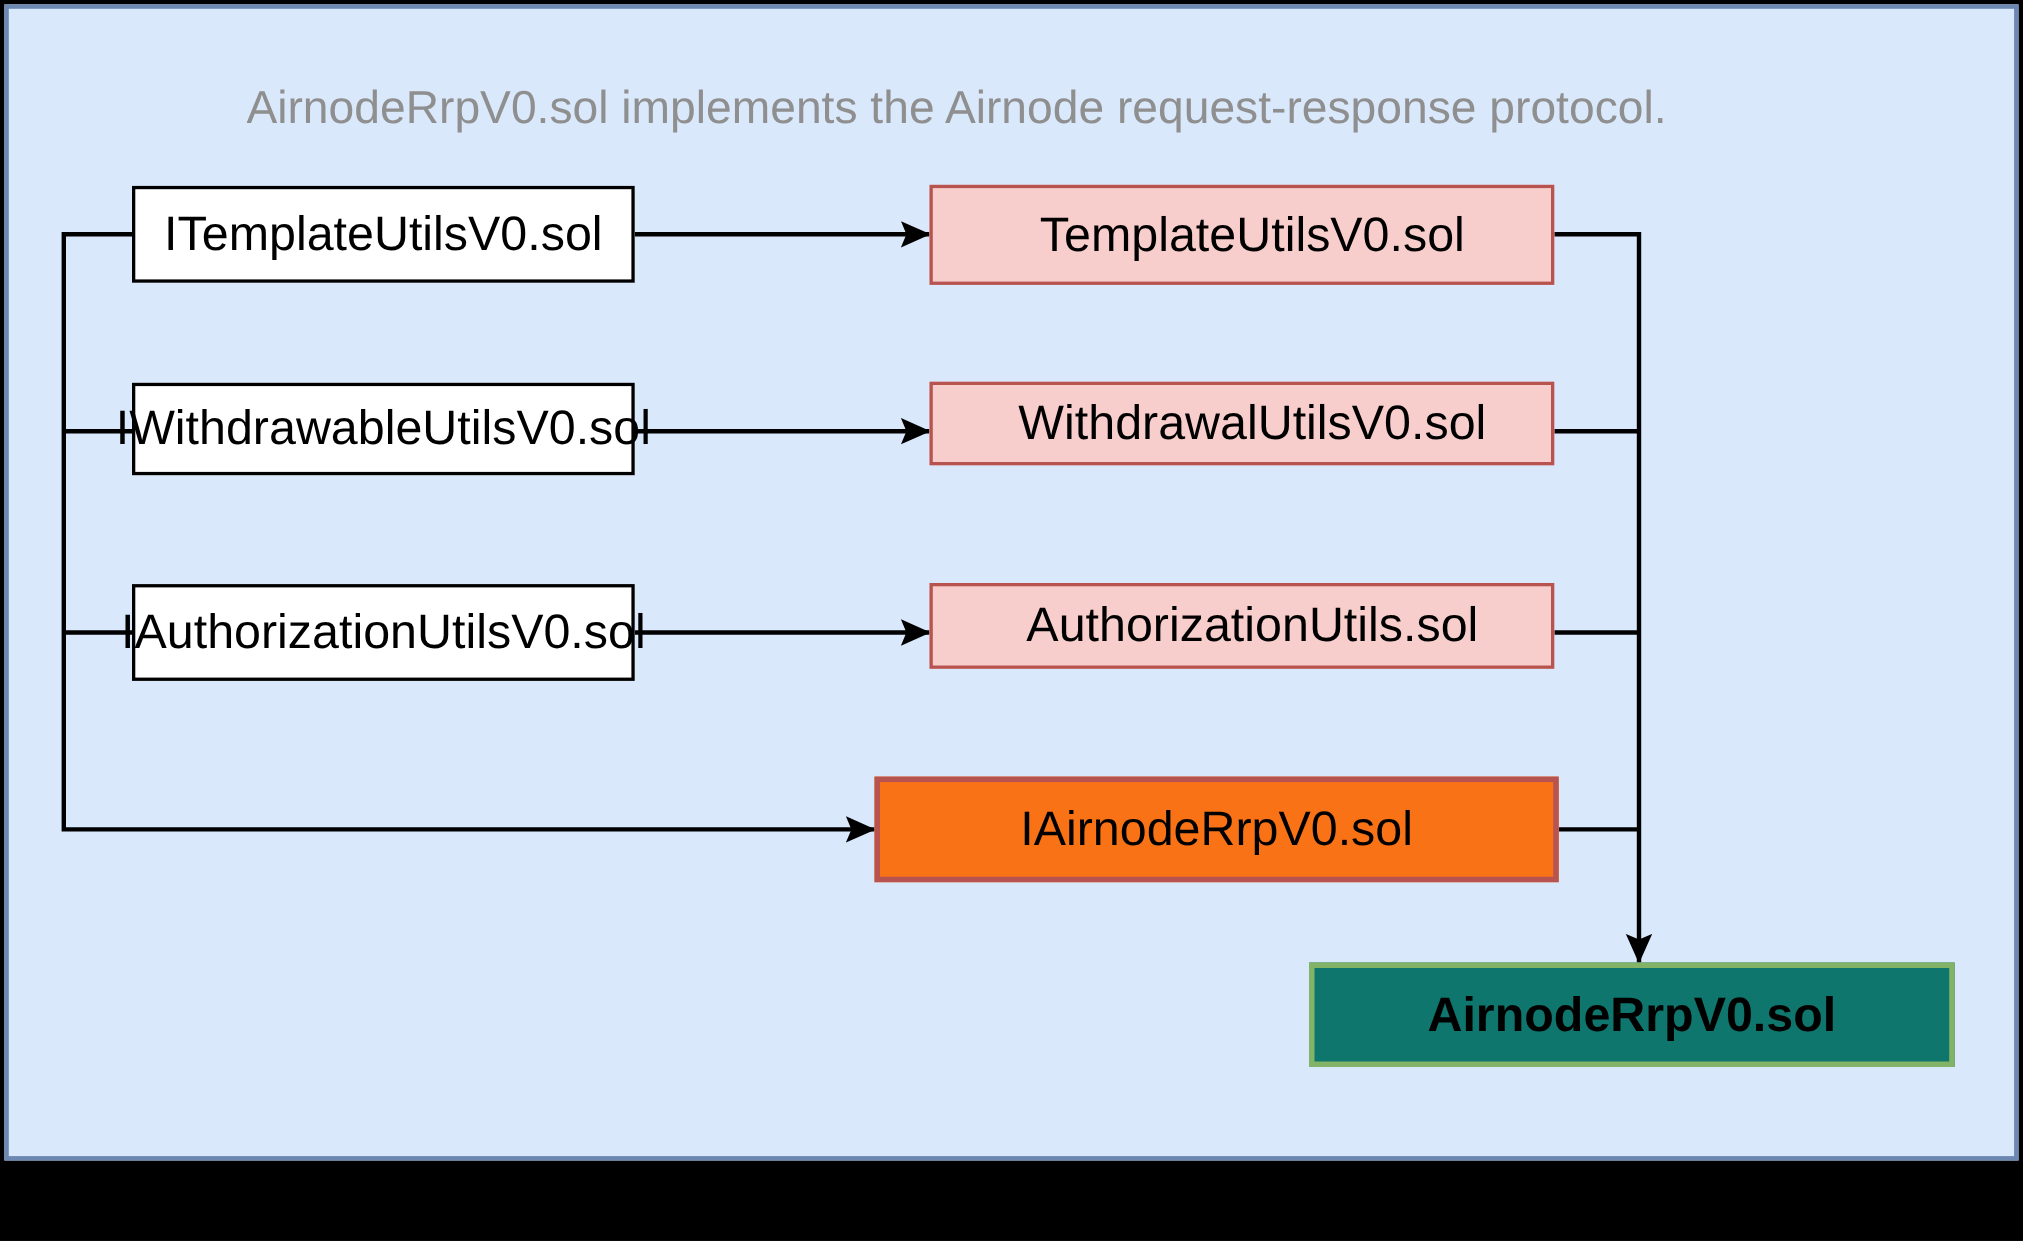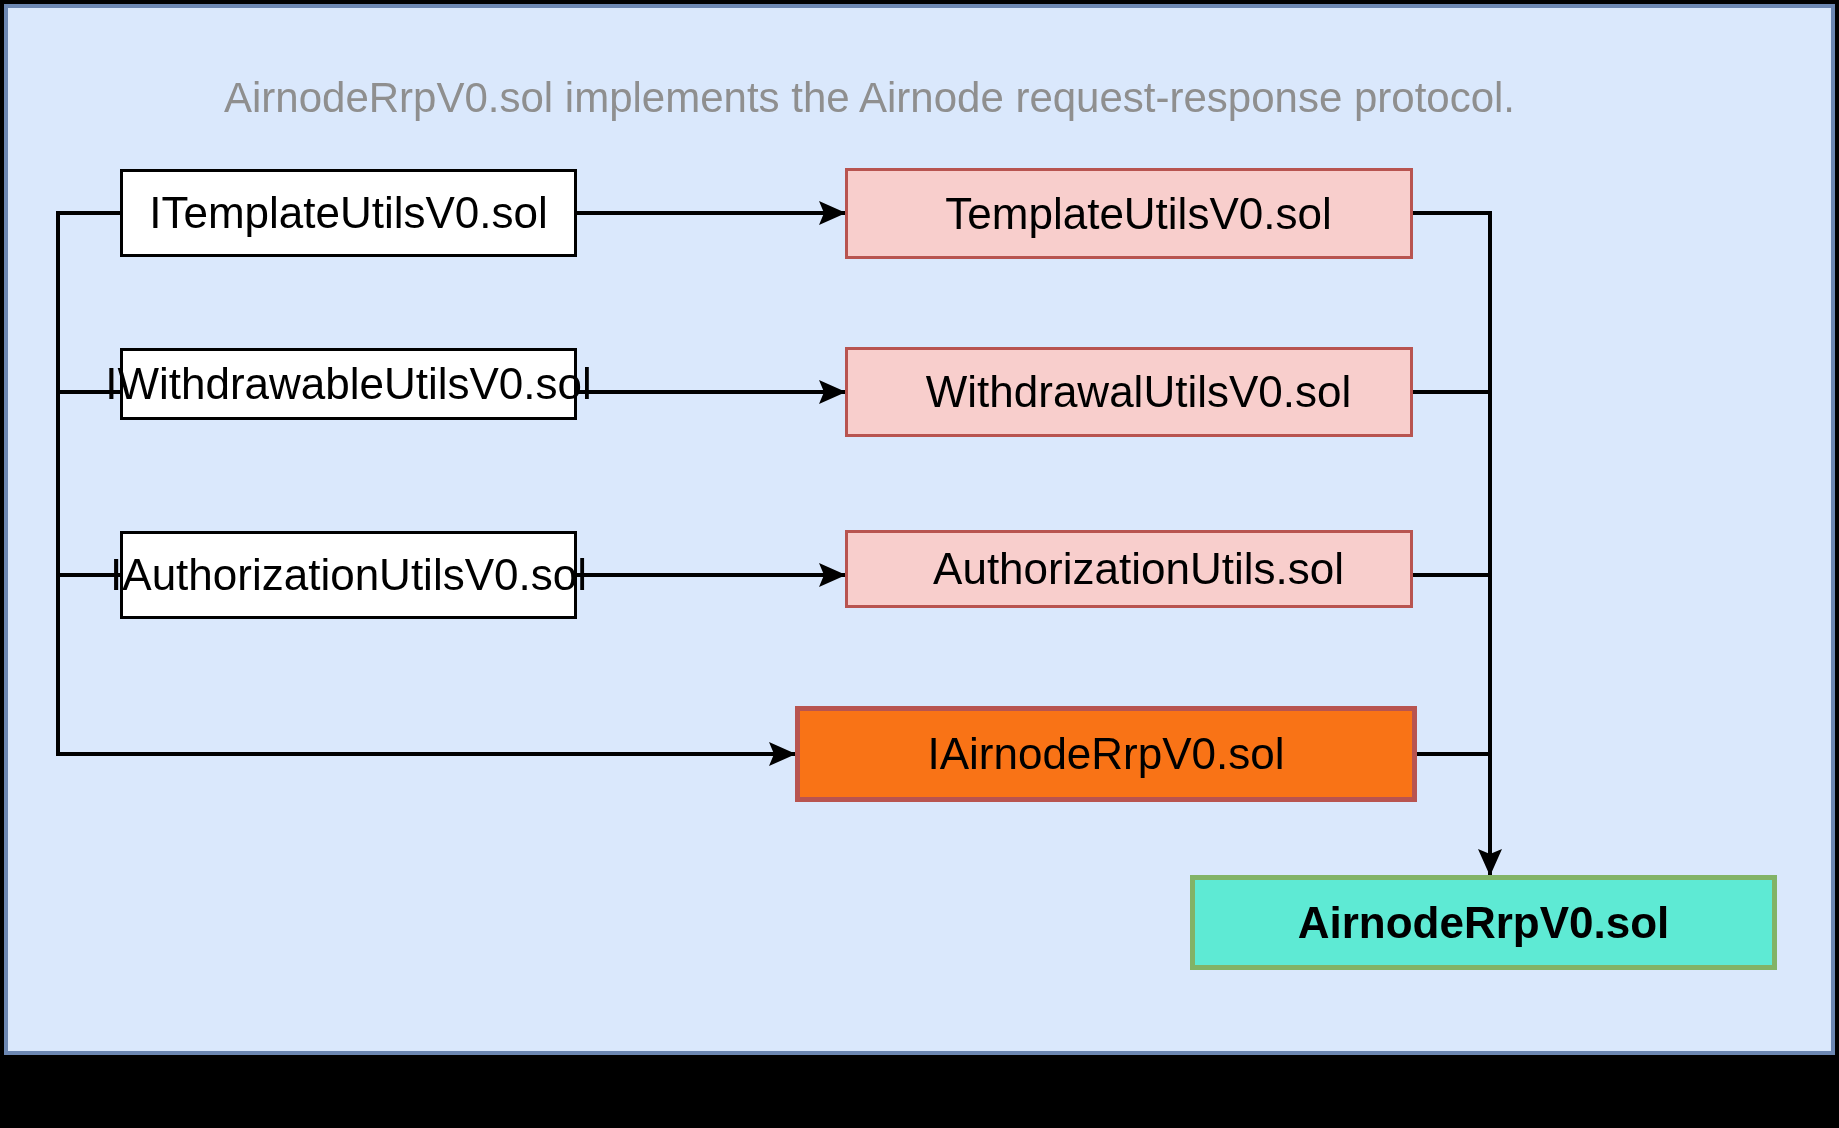"IWithdrawableUtilsV0.sol" #n-iface-1 { height: 72px -> 84px }
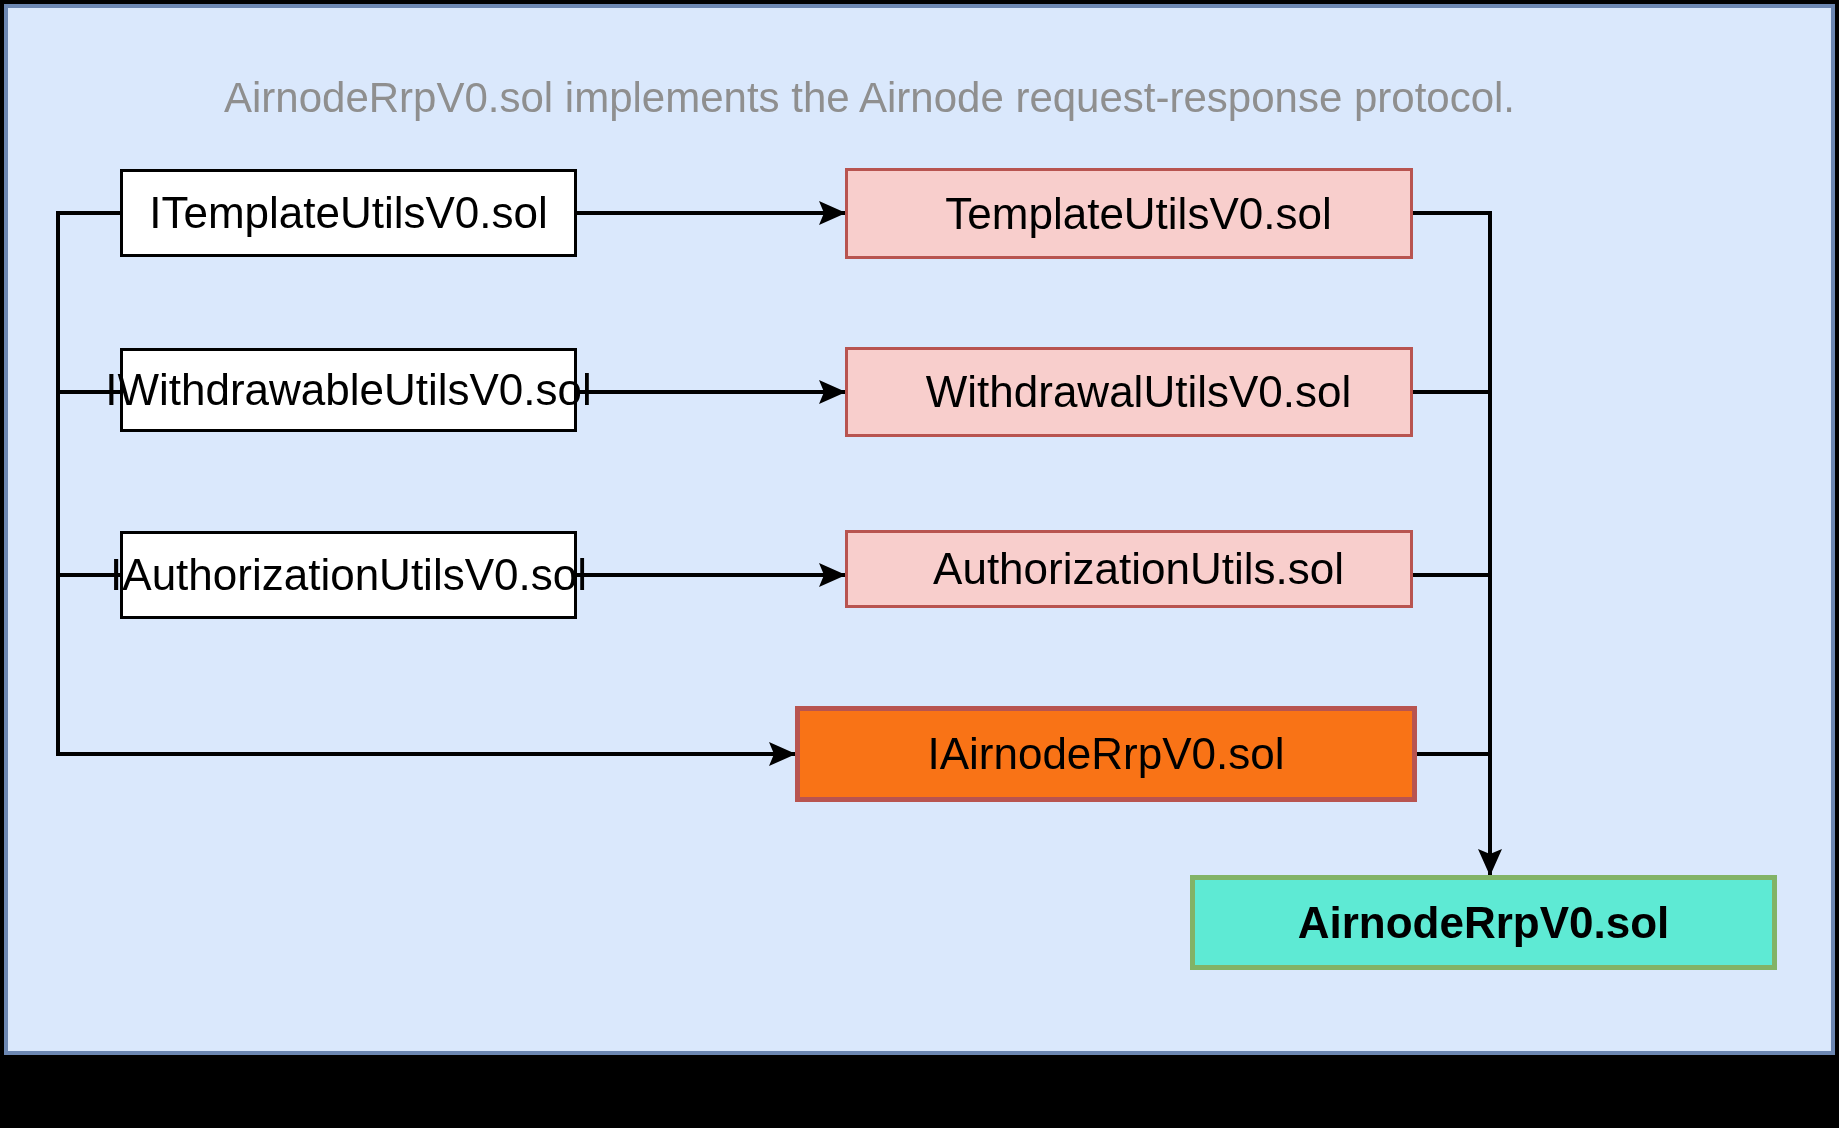"WithdrawalUtilsV0.sol" #n-impl-1 { height: 90px -> 76px }
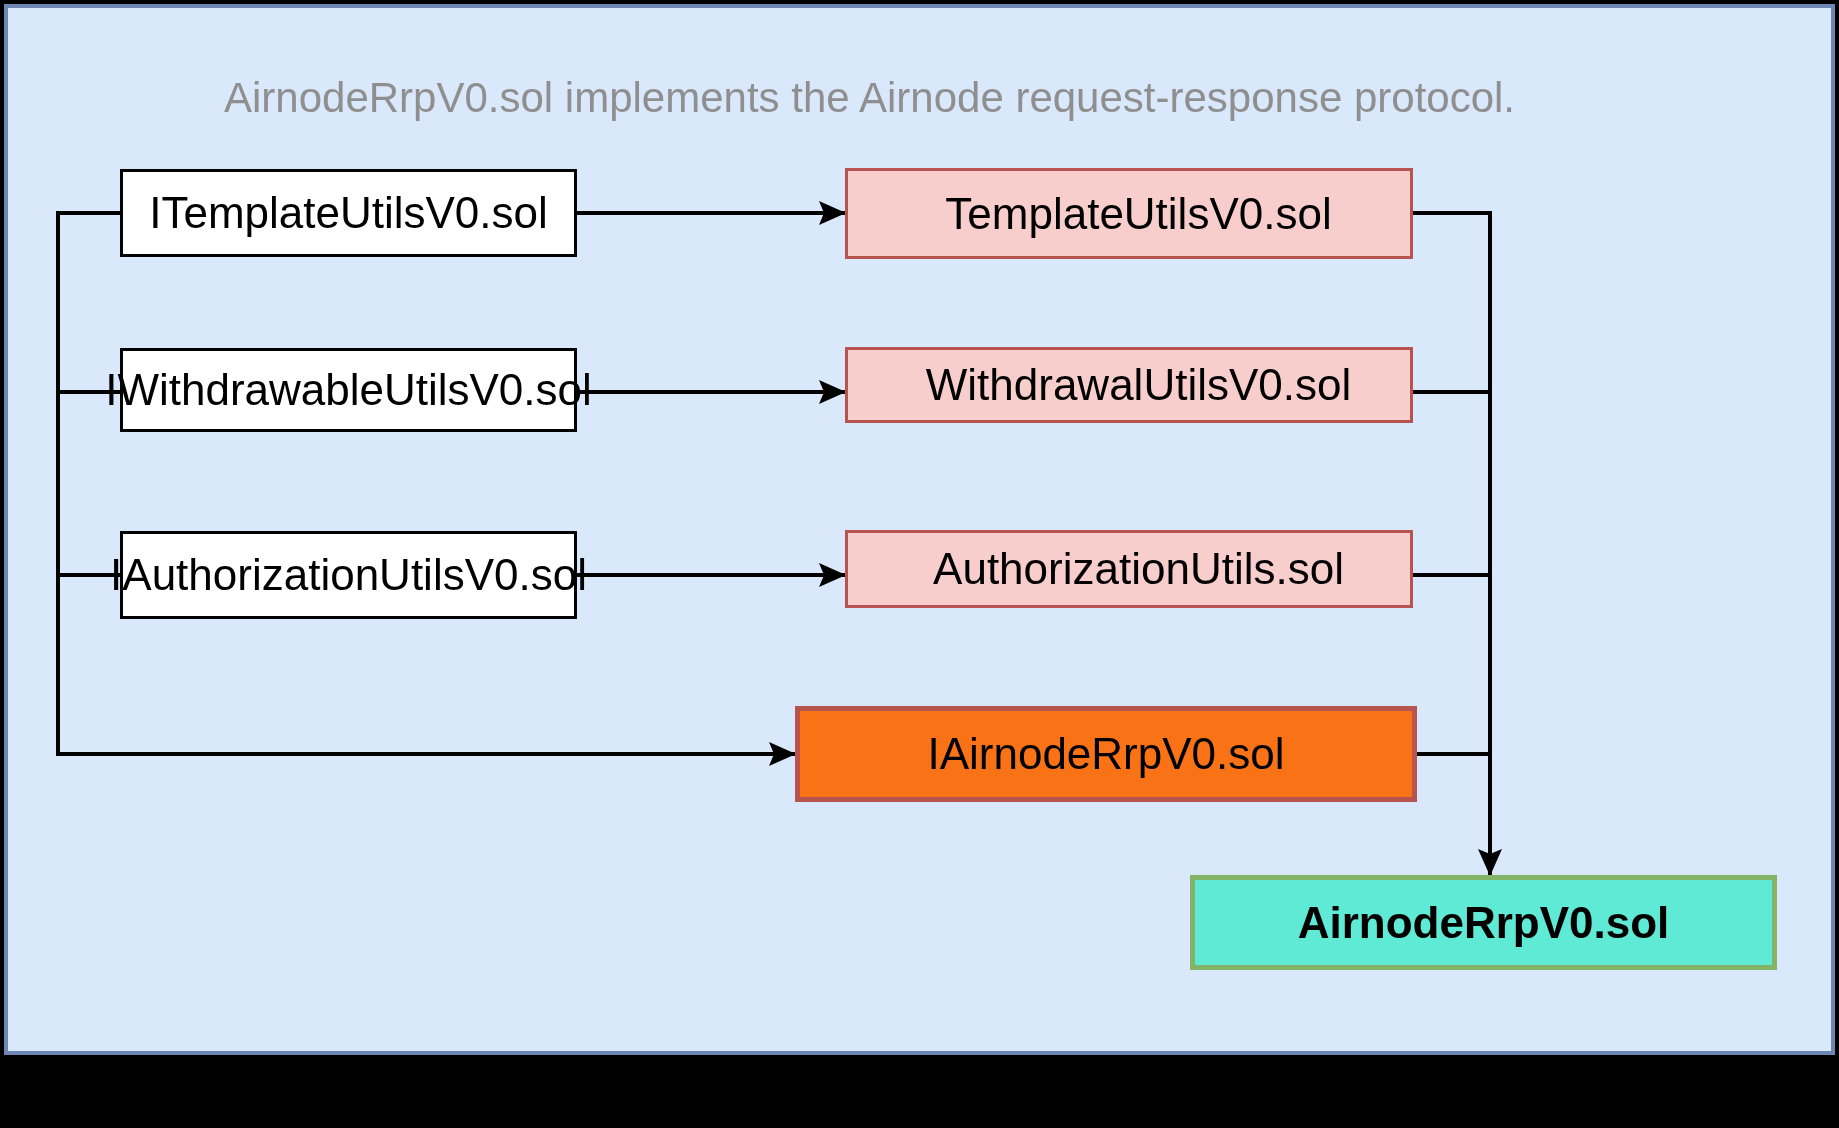"AirnodeRrpV0.sol" .node.main-contract { background: #5eead4 -> #0f766e }
